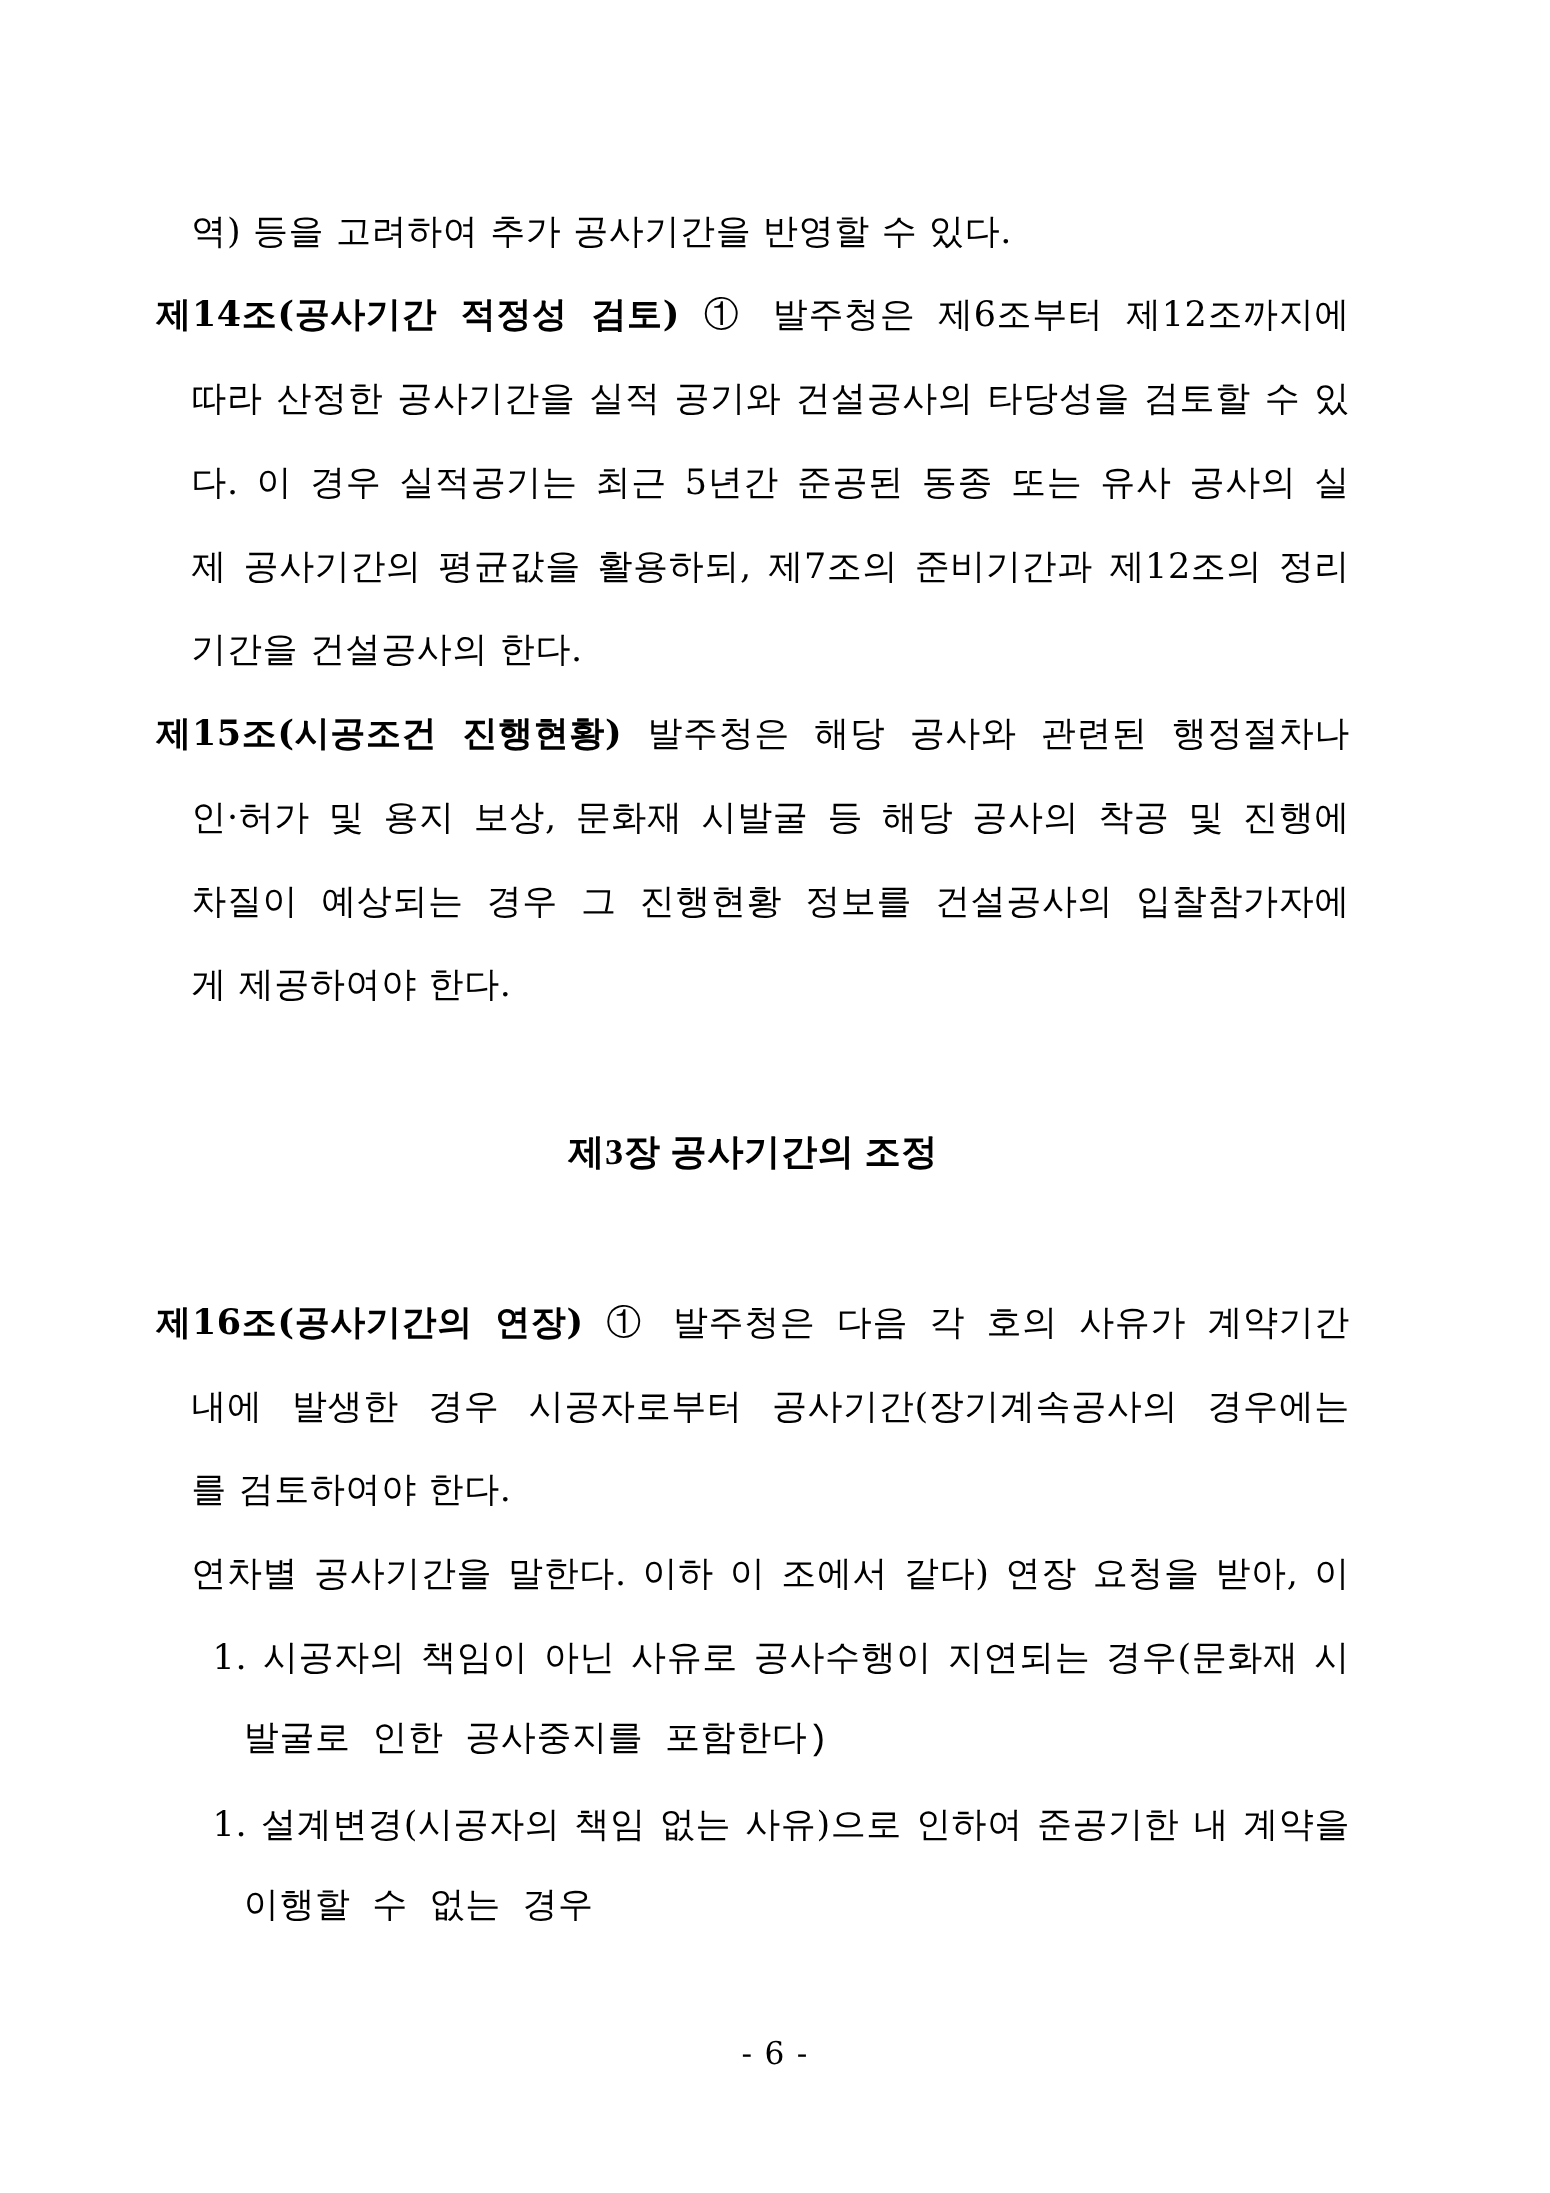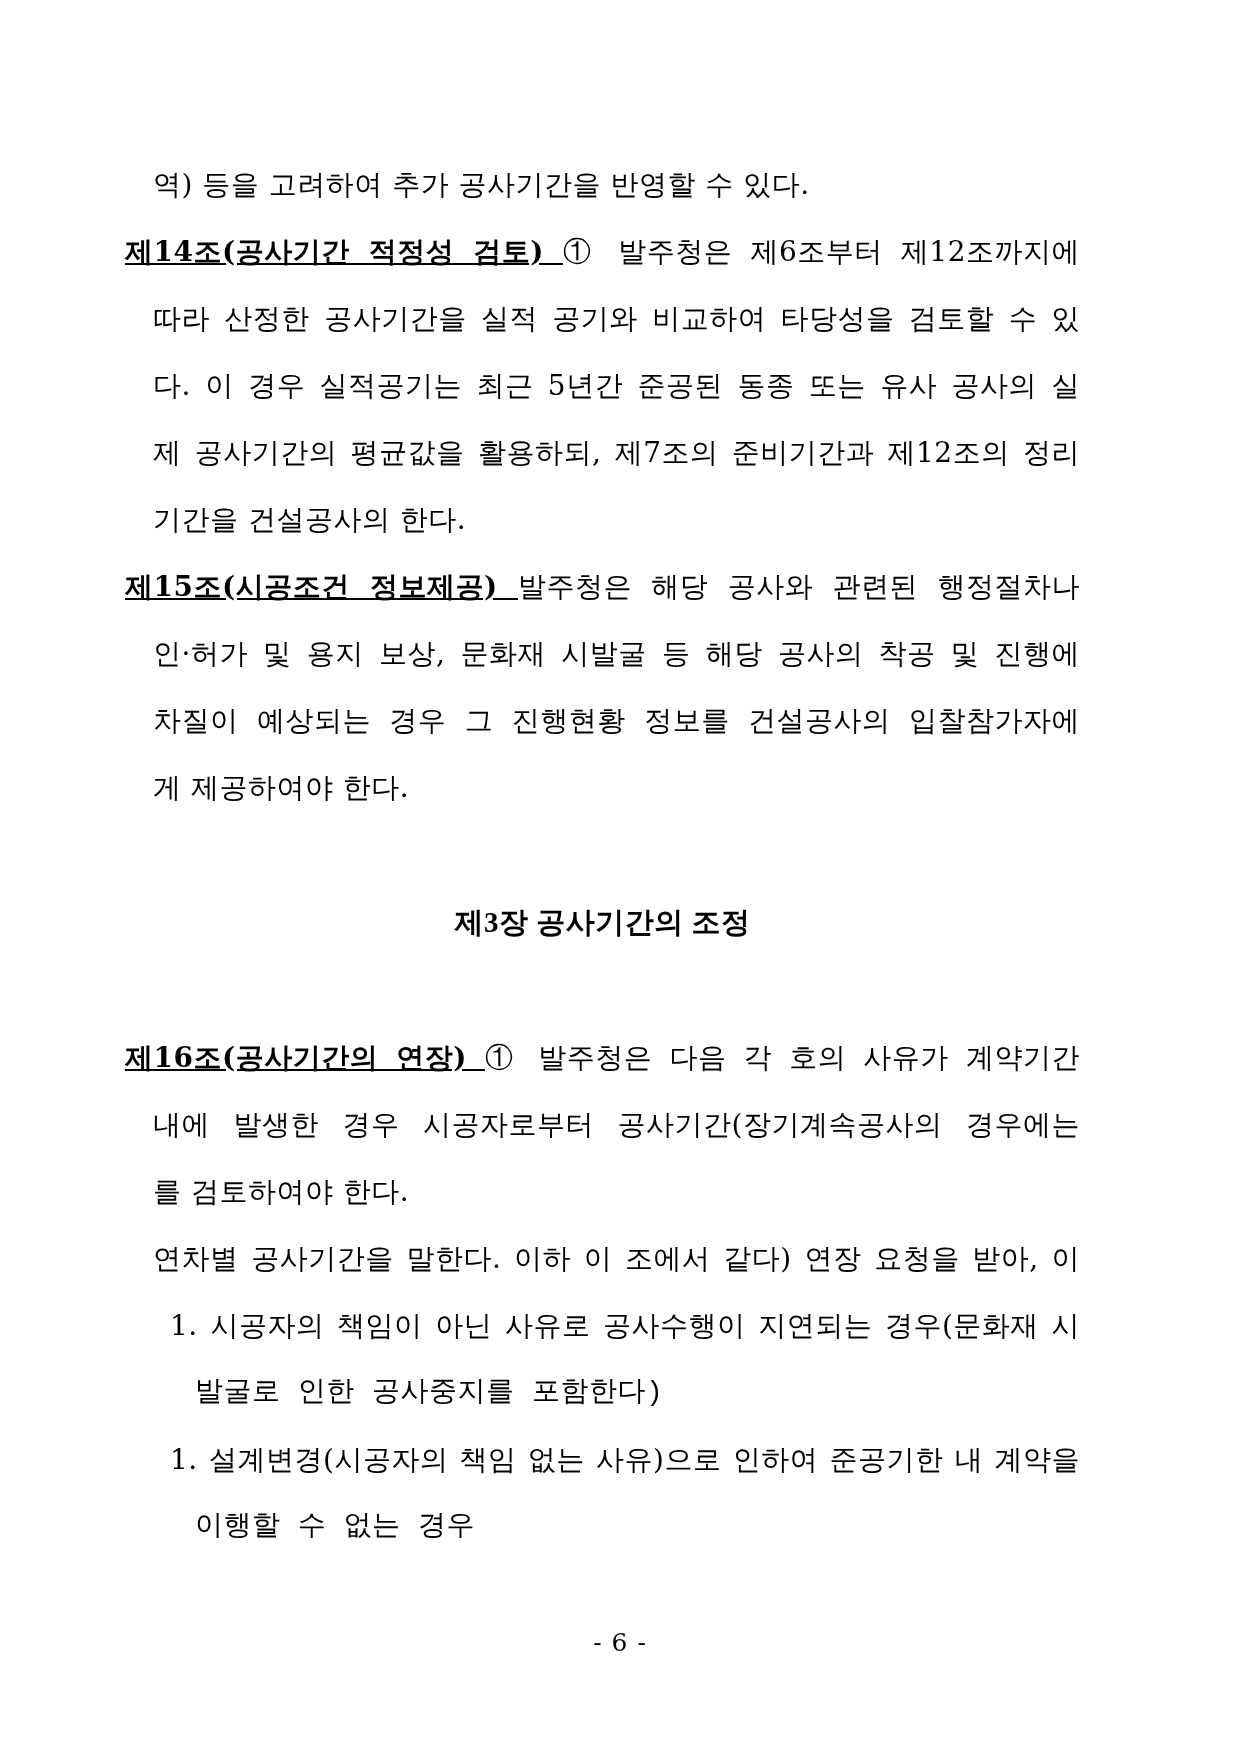"제14조(공사기간 적정성 검토)" .line strong { text-decoration: underline -> none }
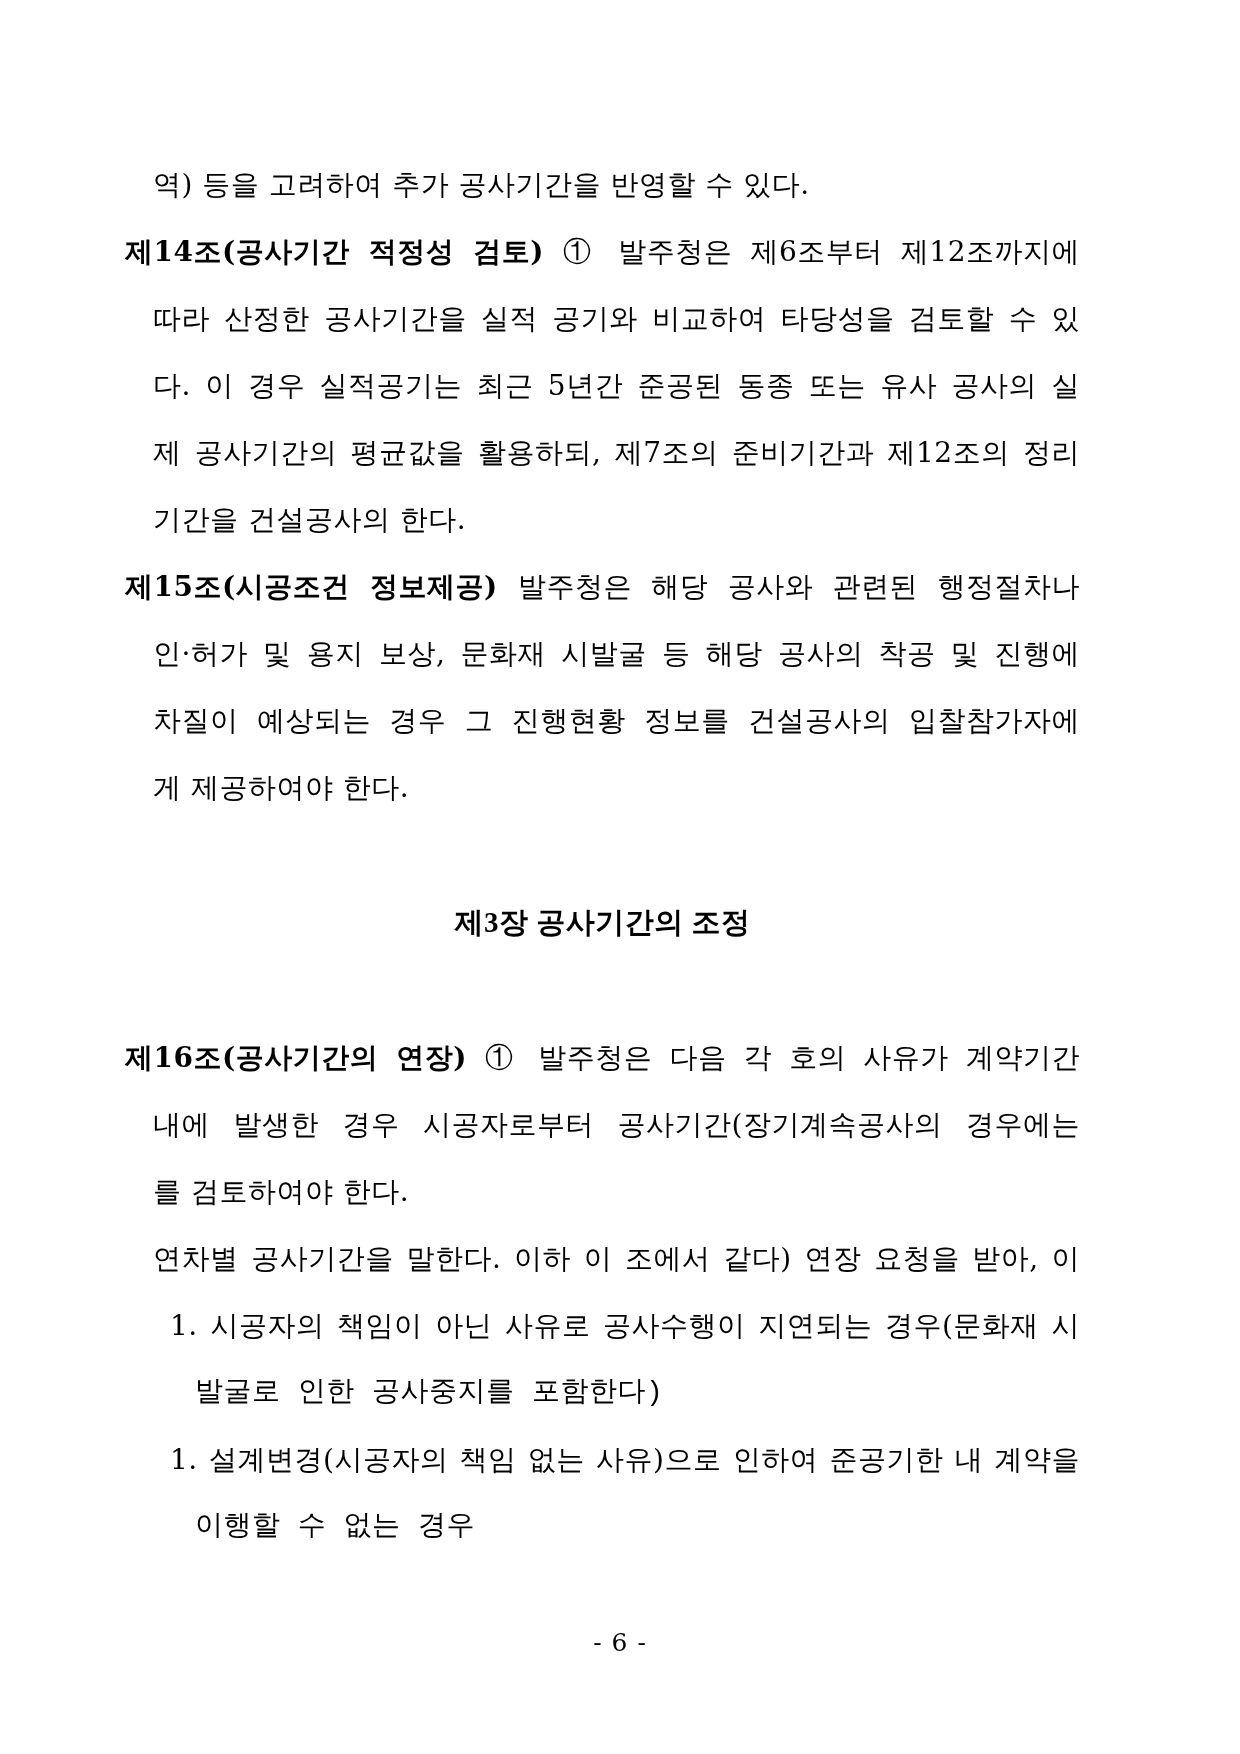"따라 산정한 공사기간을 실적 공기와" span { text: 비교하여 -> 건설공사의 }
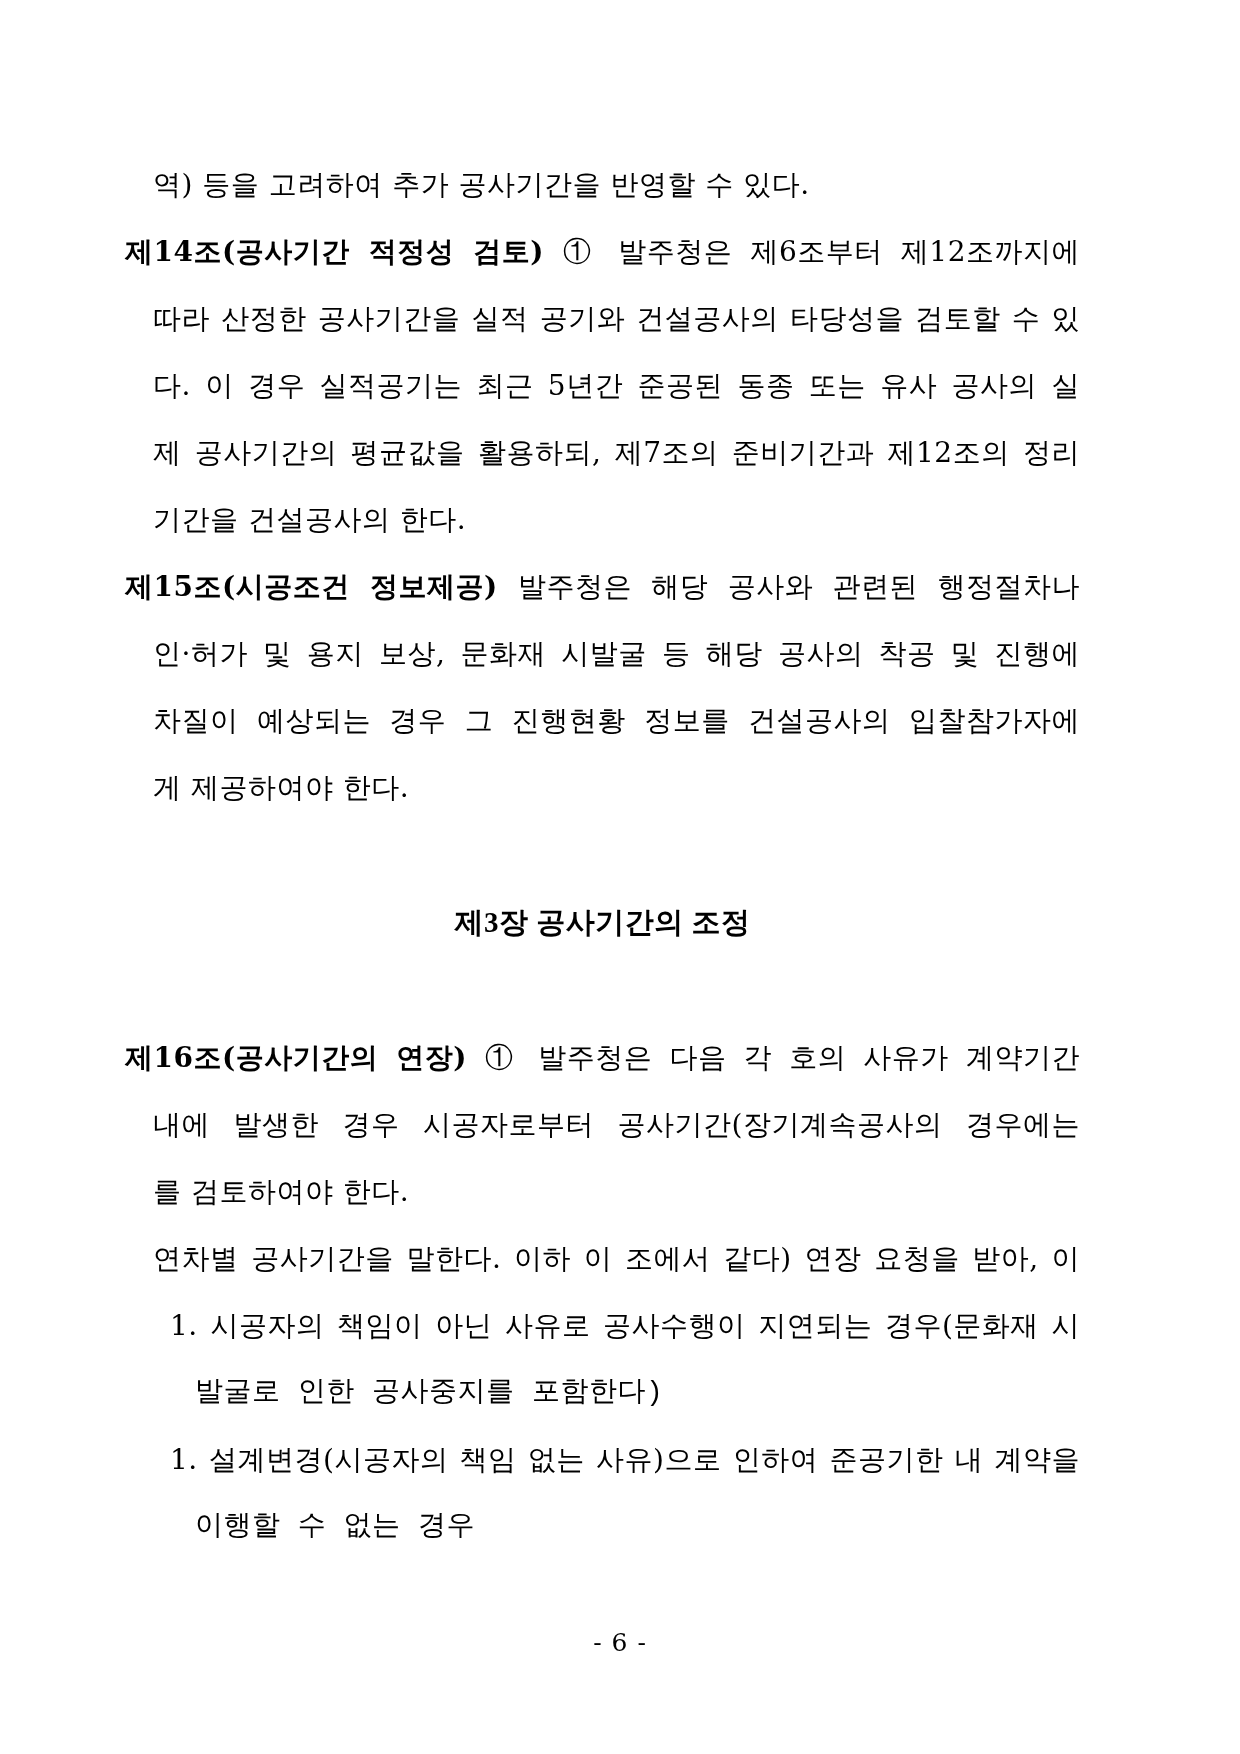"제15조(시공조건 정보제공)" strong { text: 정보제공 -> 진행현황 }
